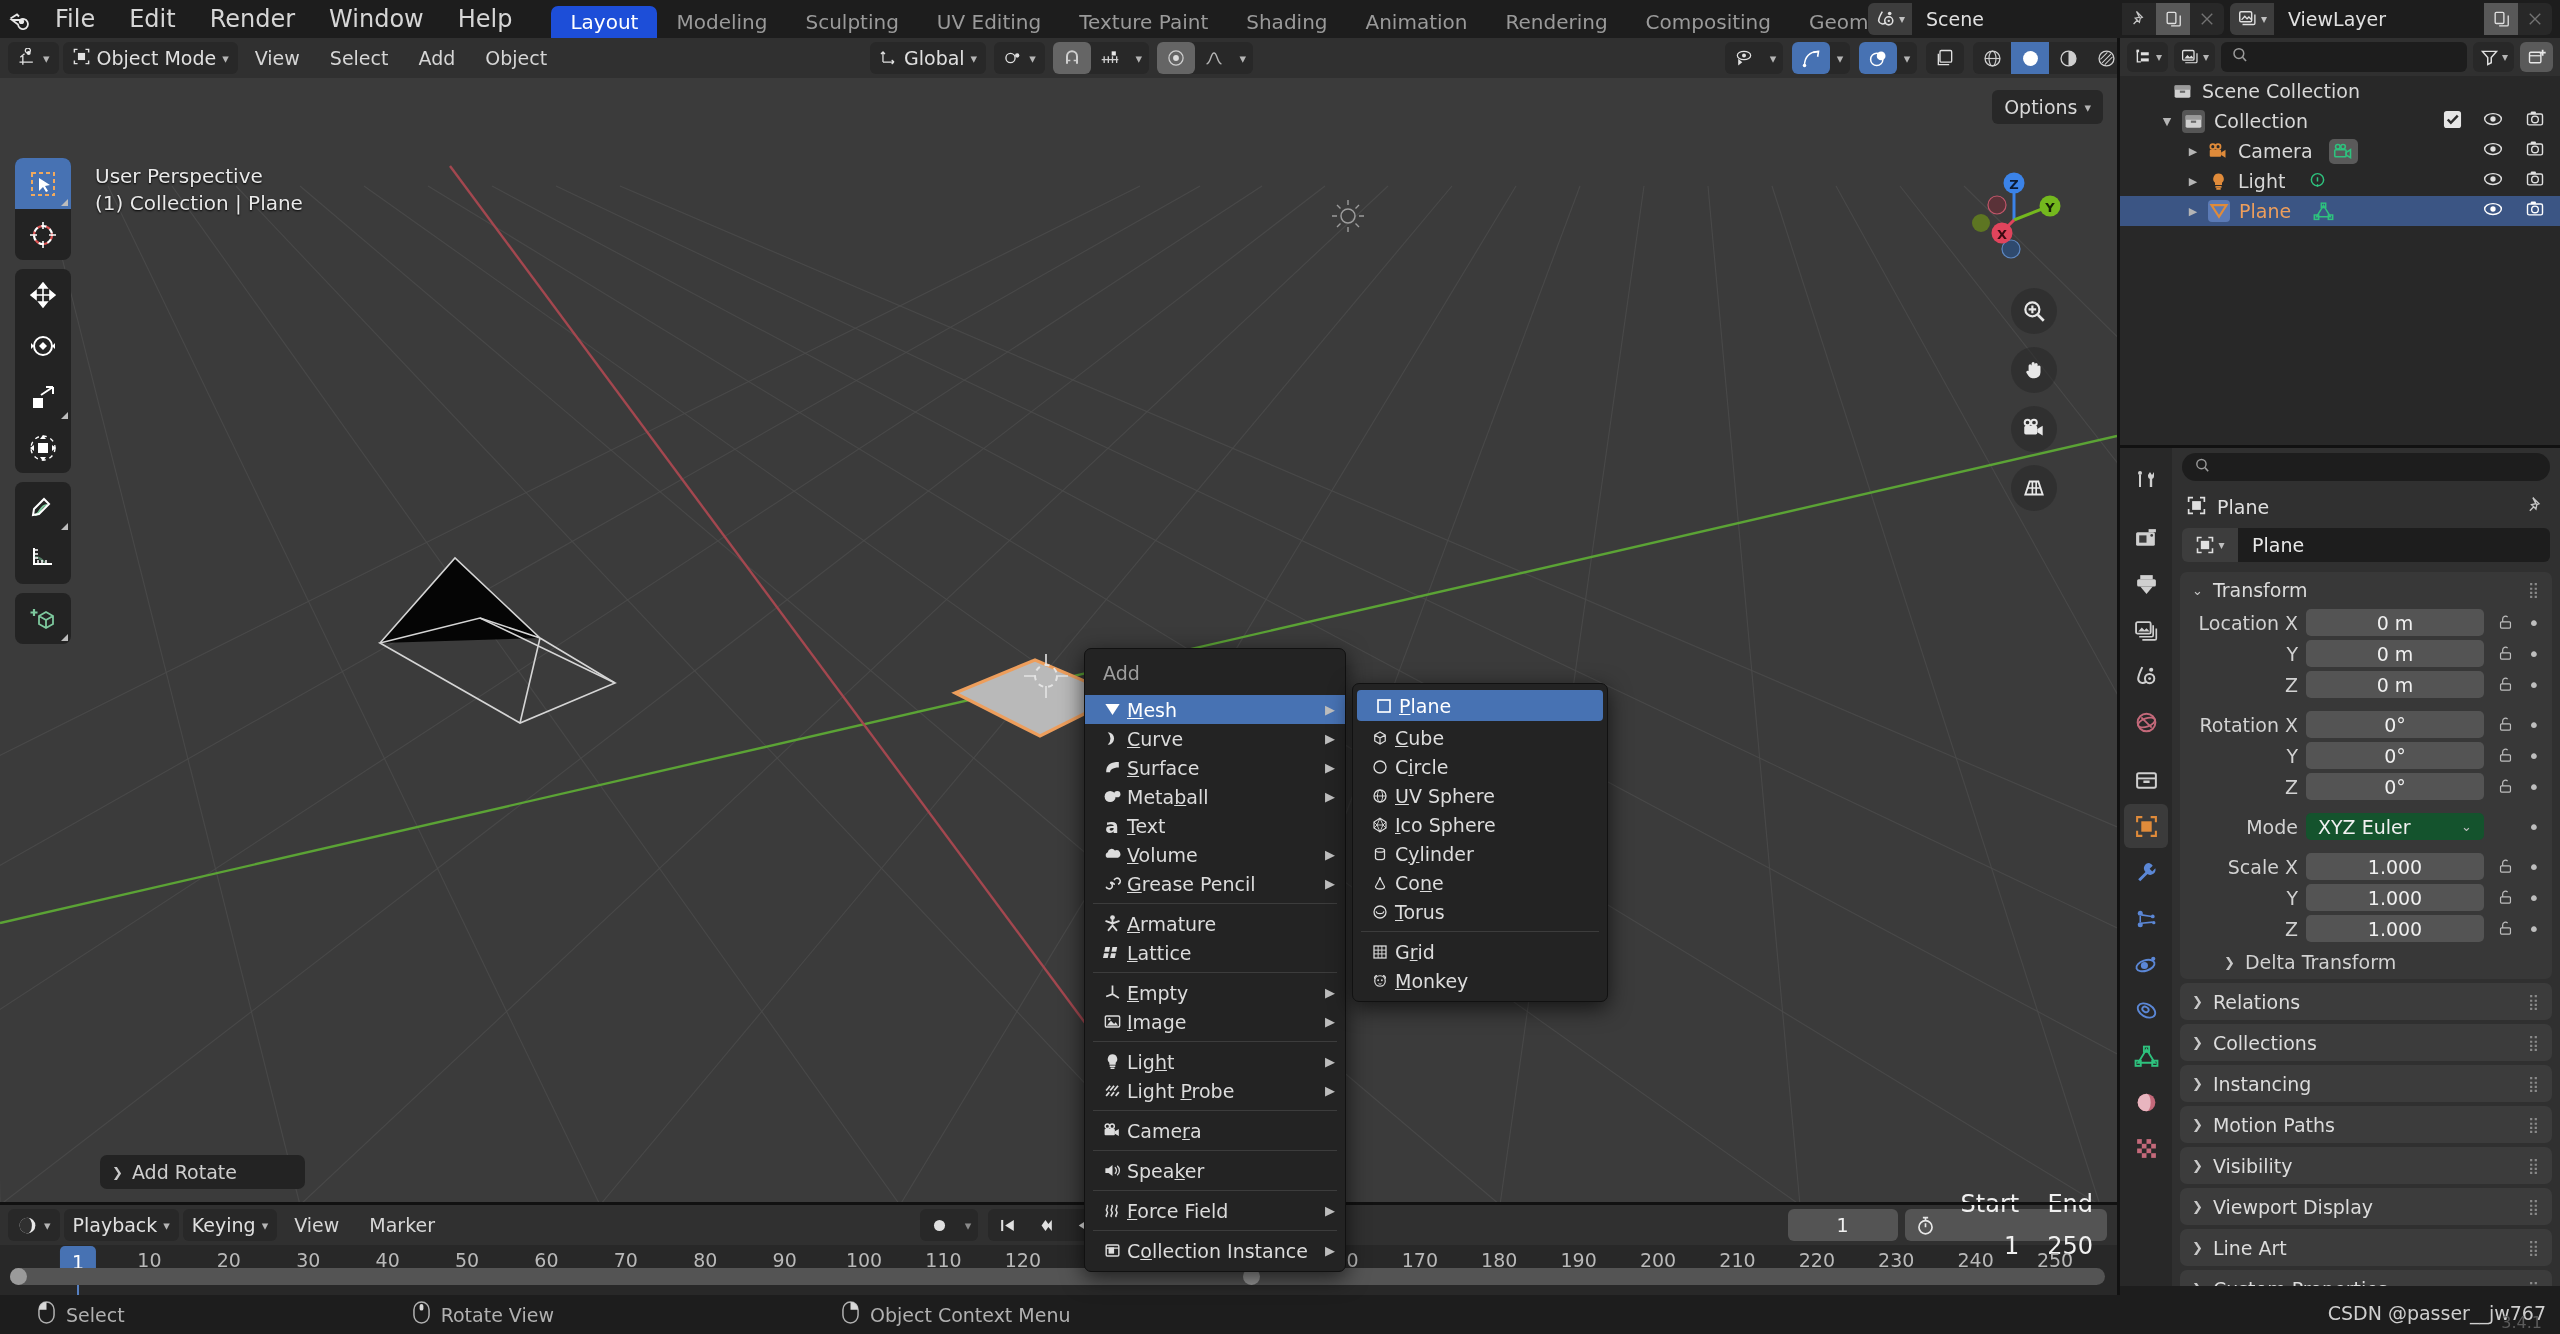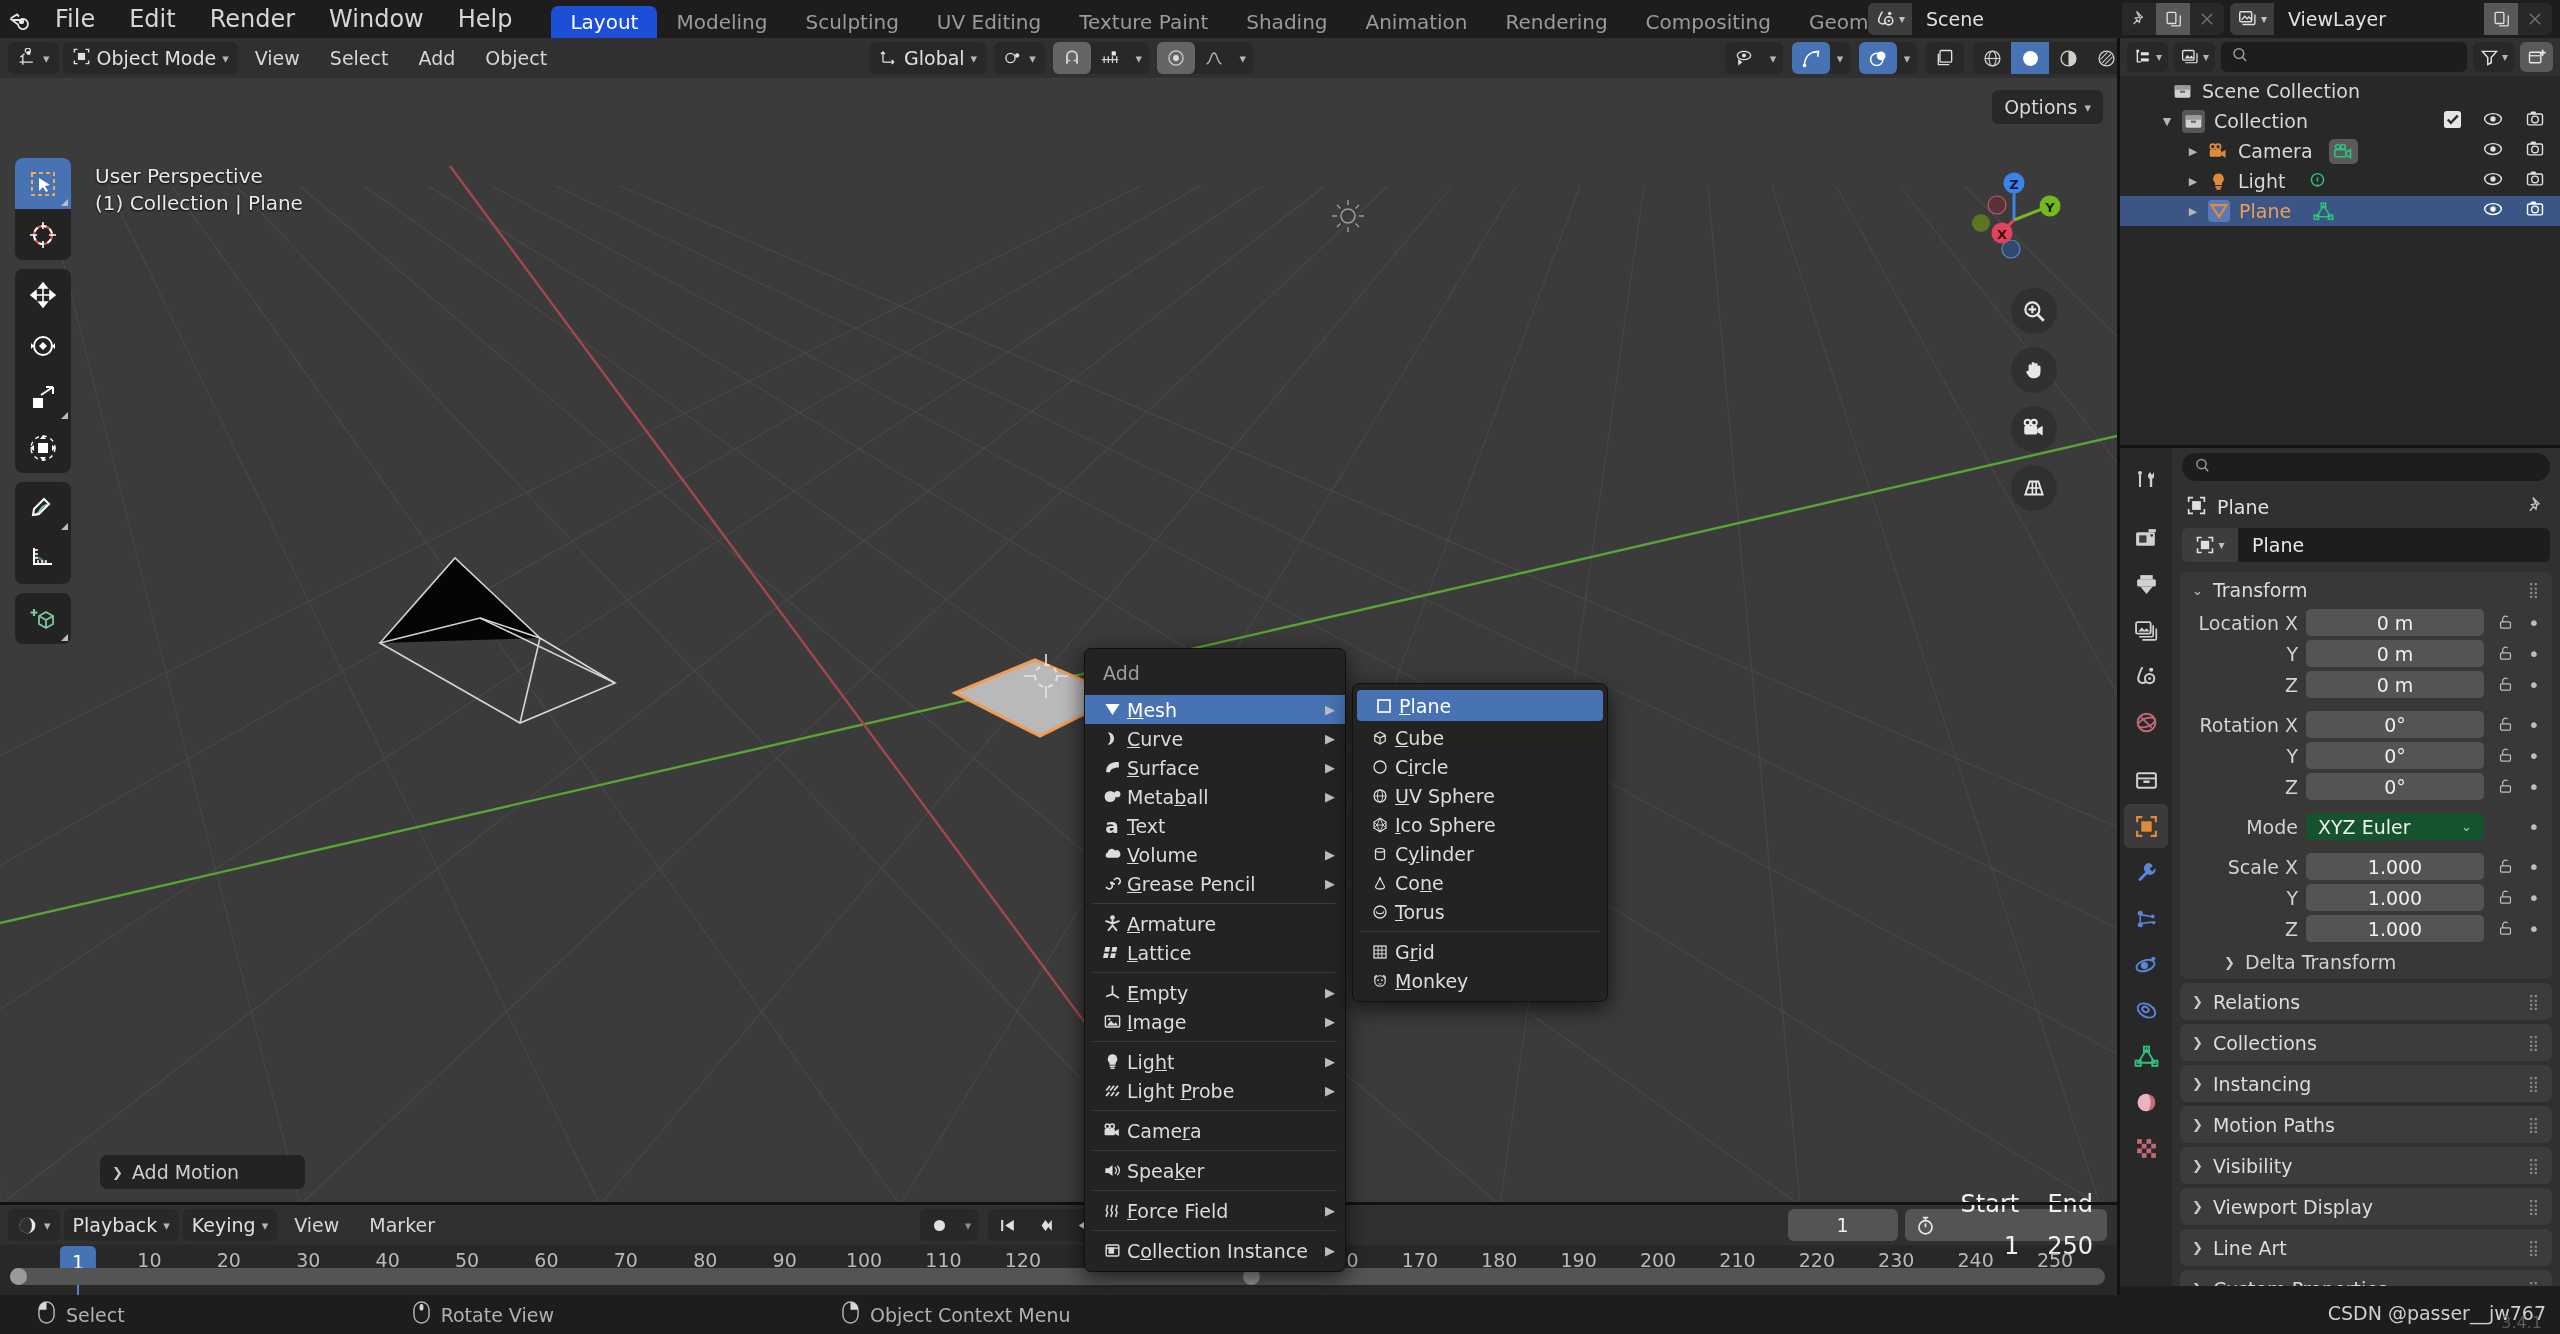"Add Motion" span { text: Motion -> Rotate }
